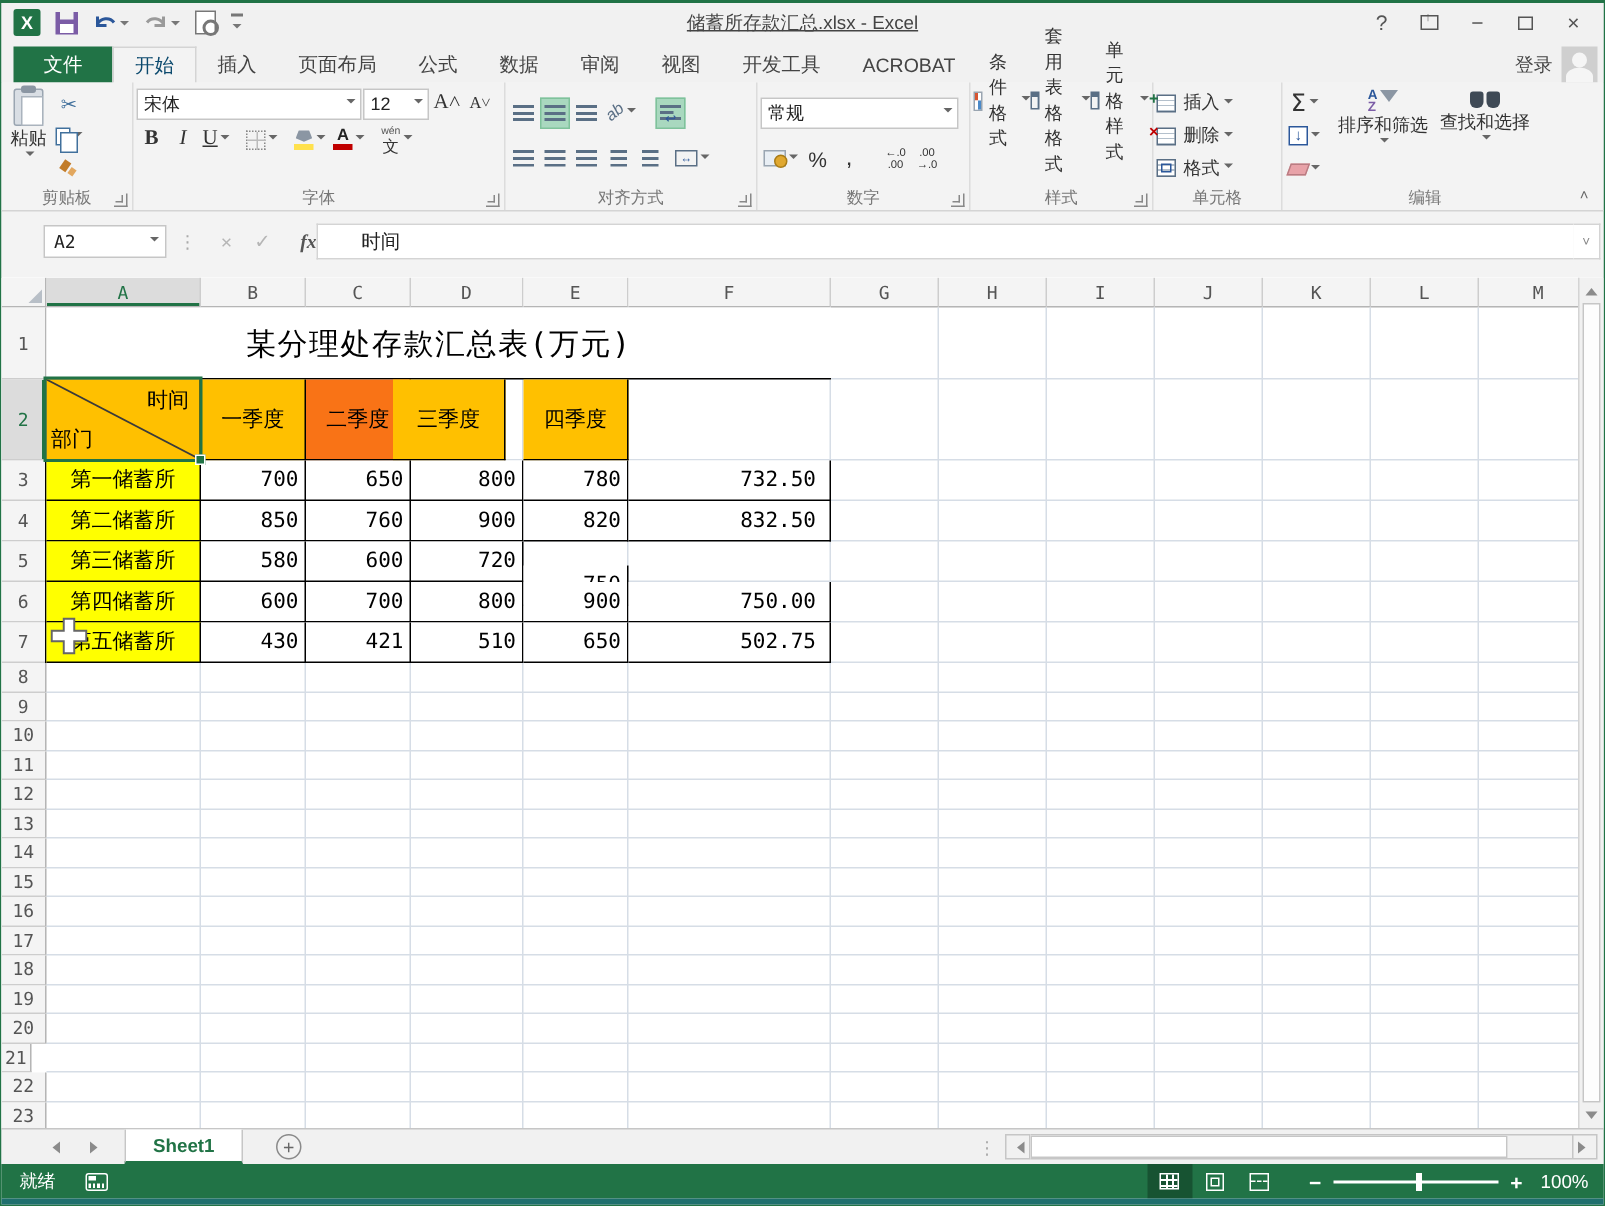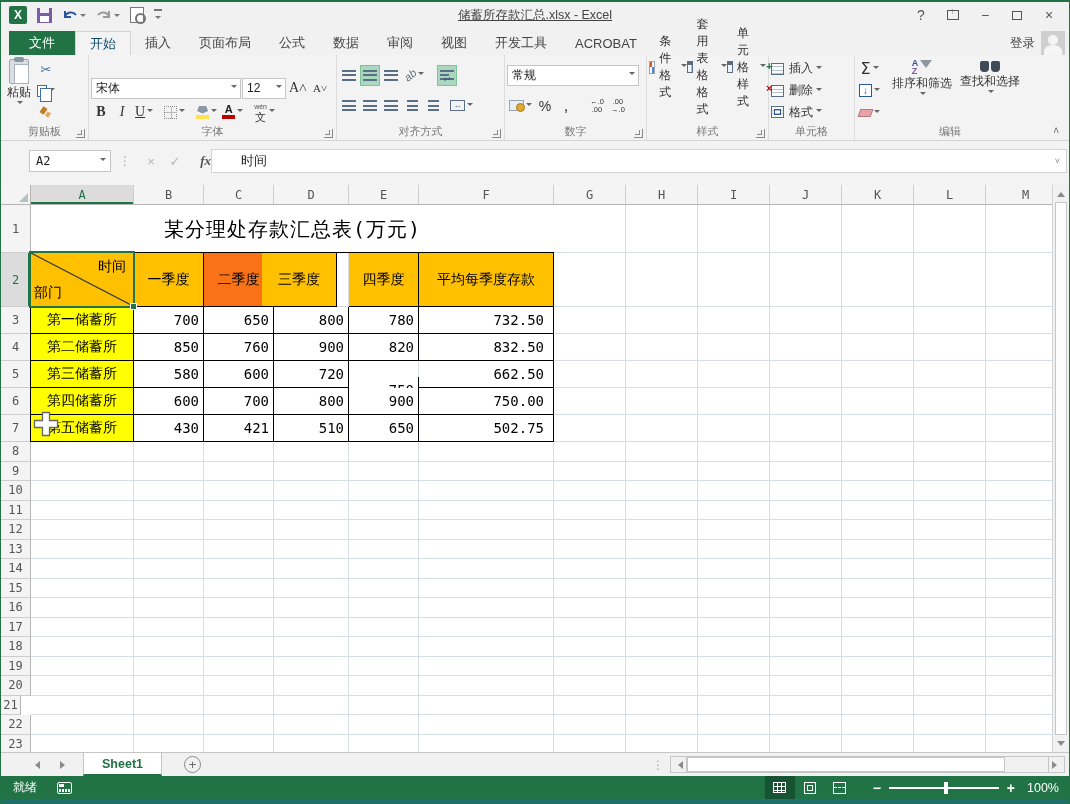"宋体" div { justify-content: flex-end -> flex-start }
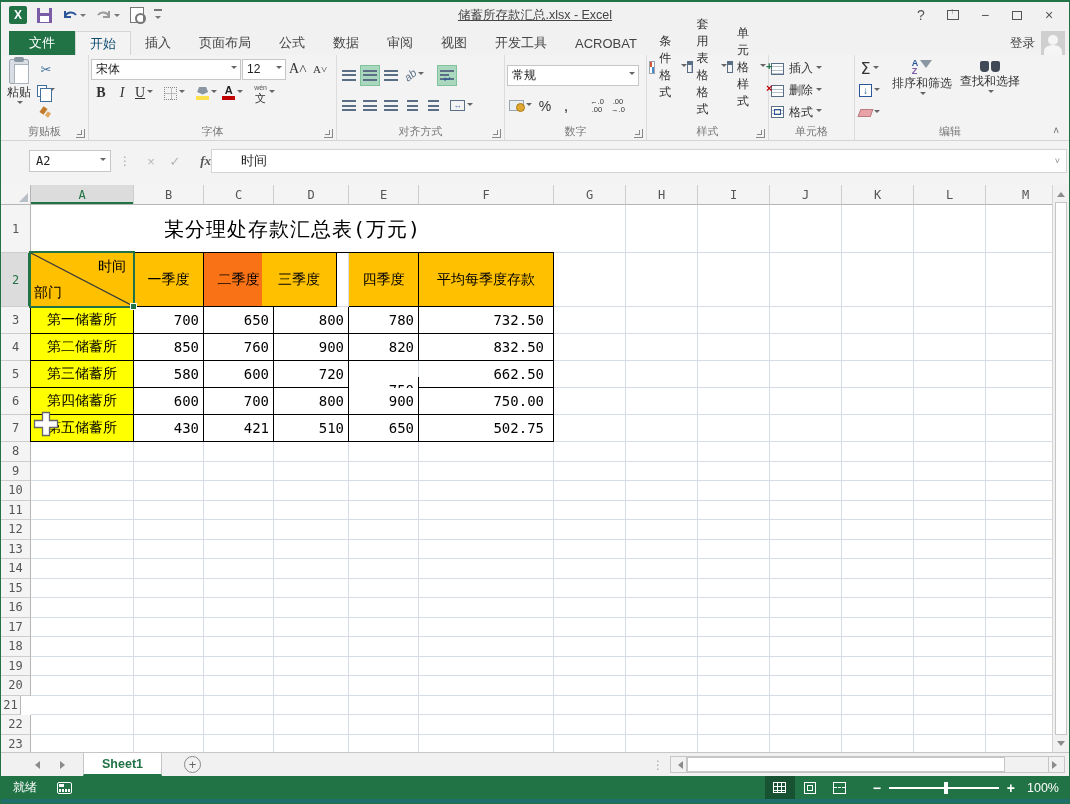"平均每季度存款" div.tcell { html: <div>平均每季度存款</div> -> none }
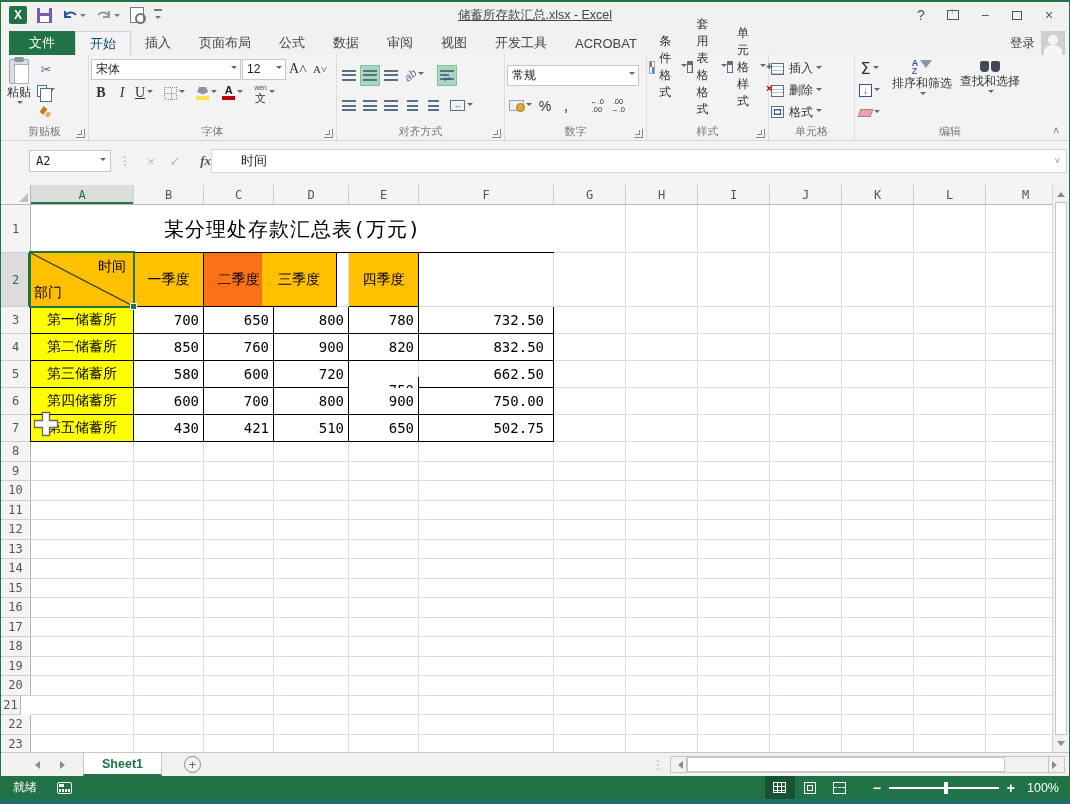"662.50" div.tcell { html: <div>662.50</div> -> none }
